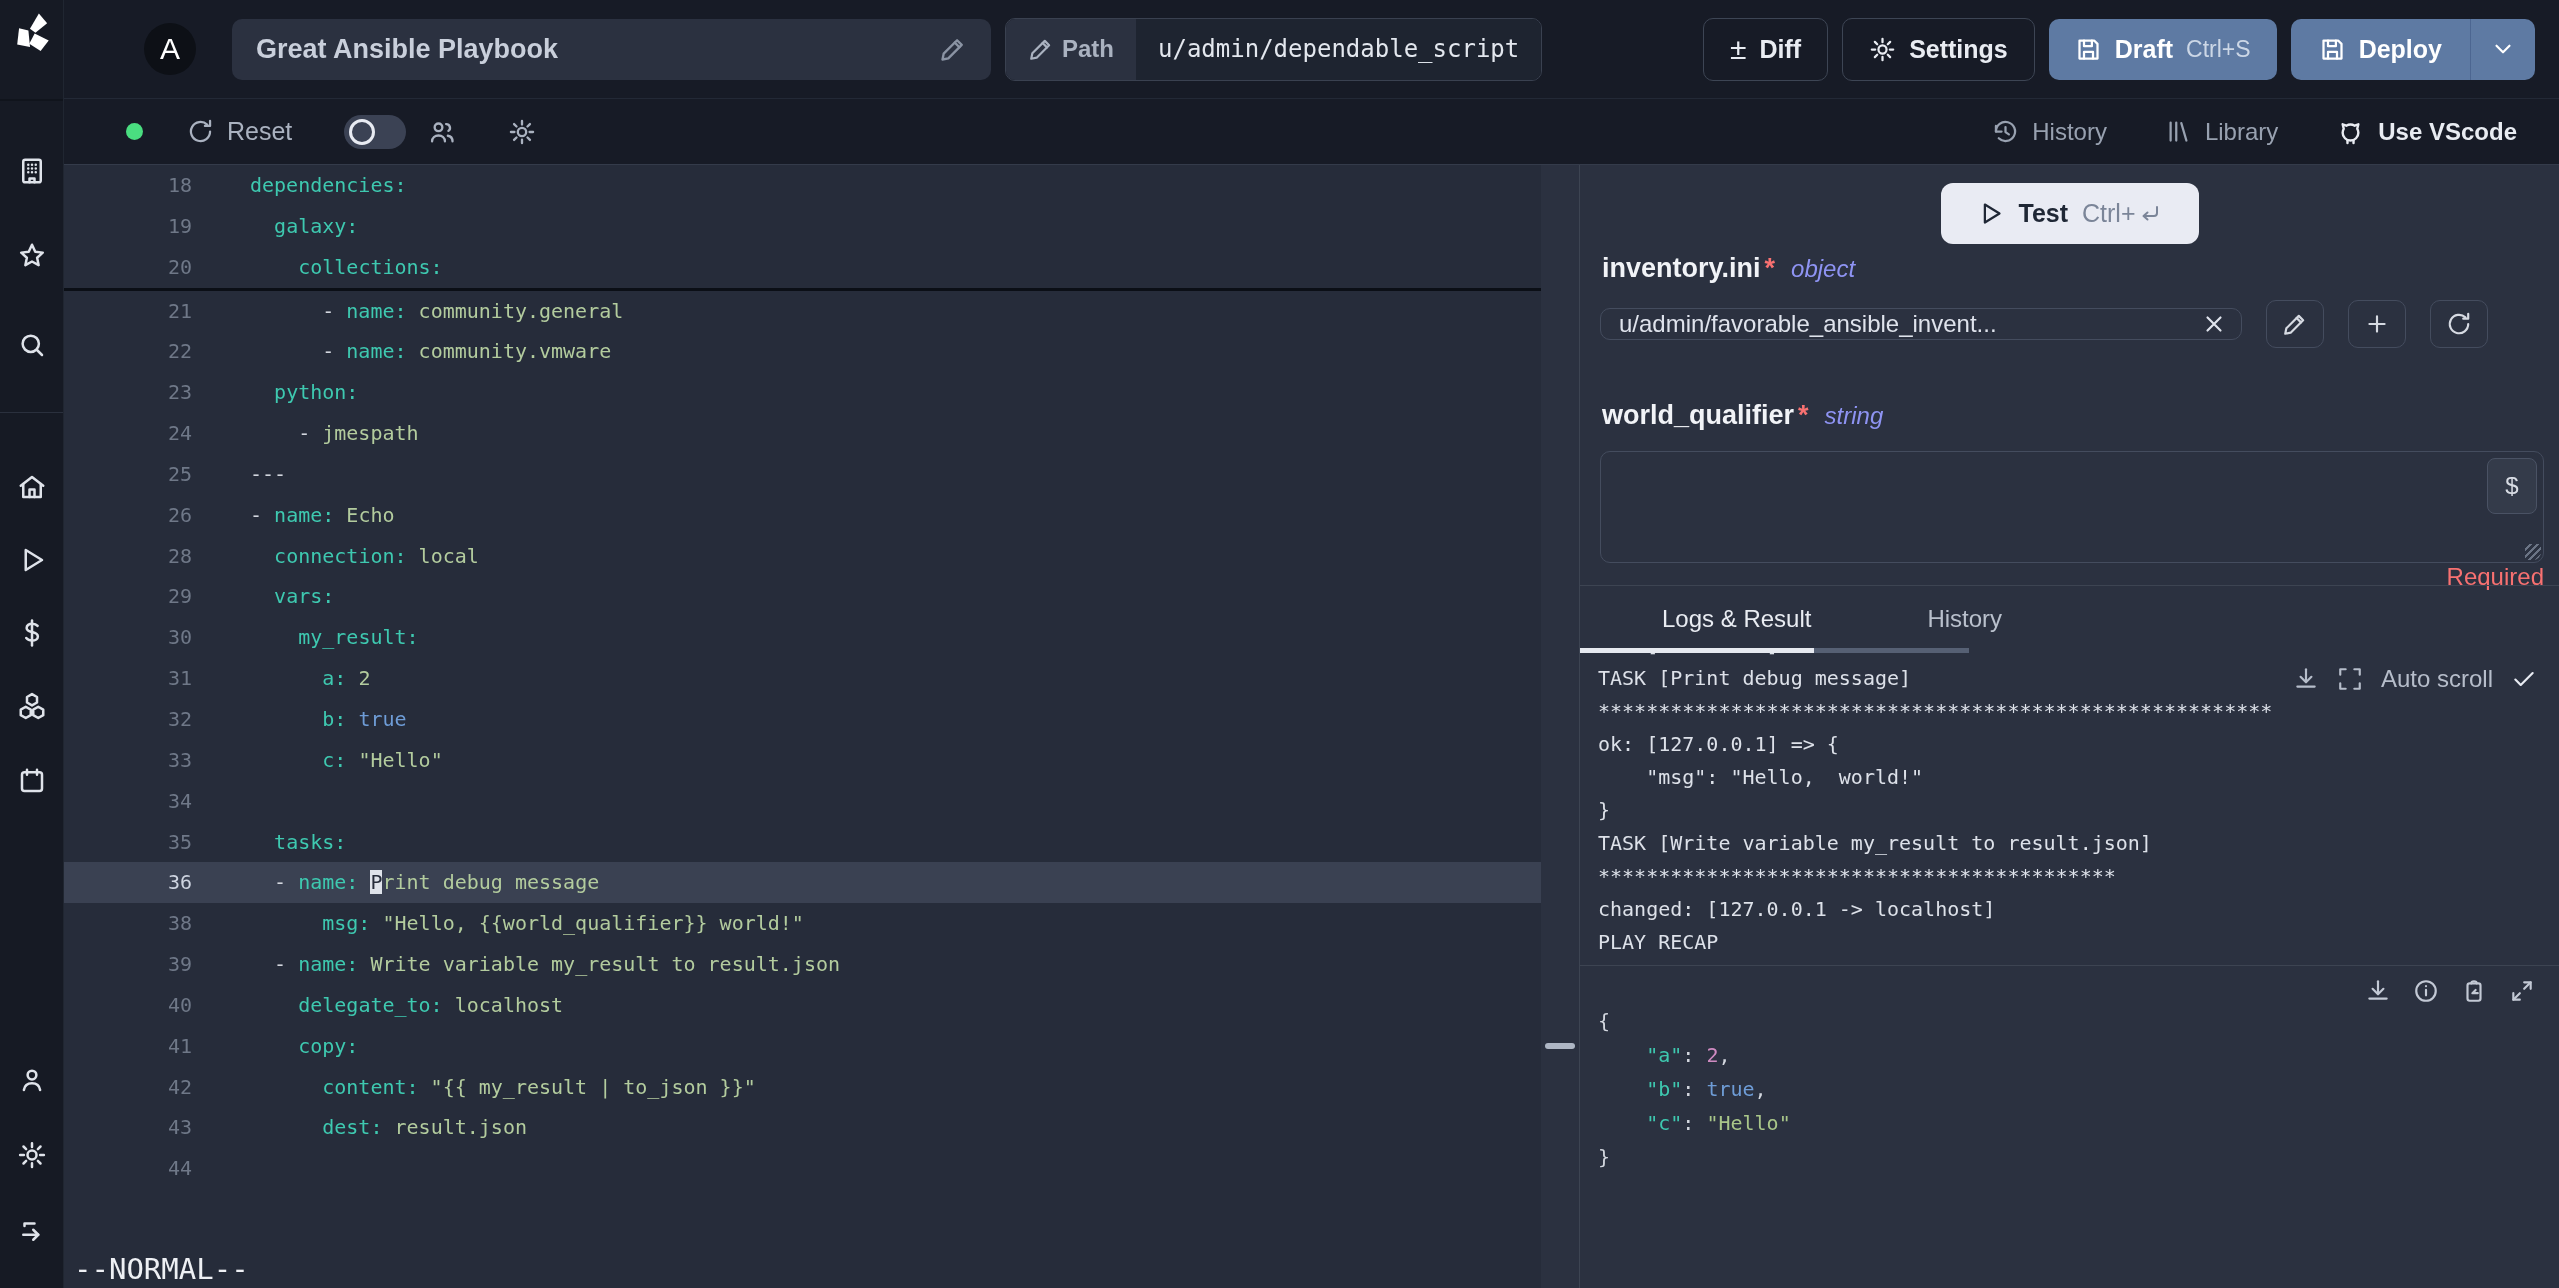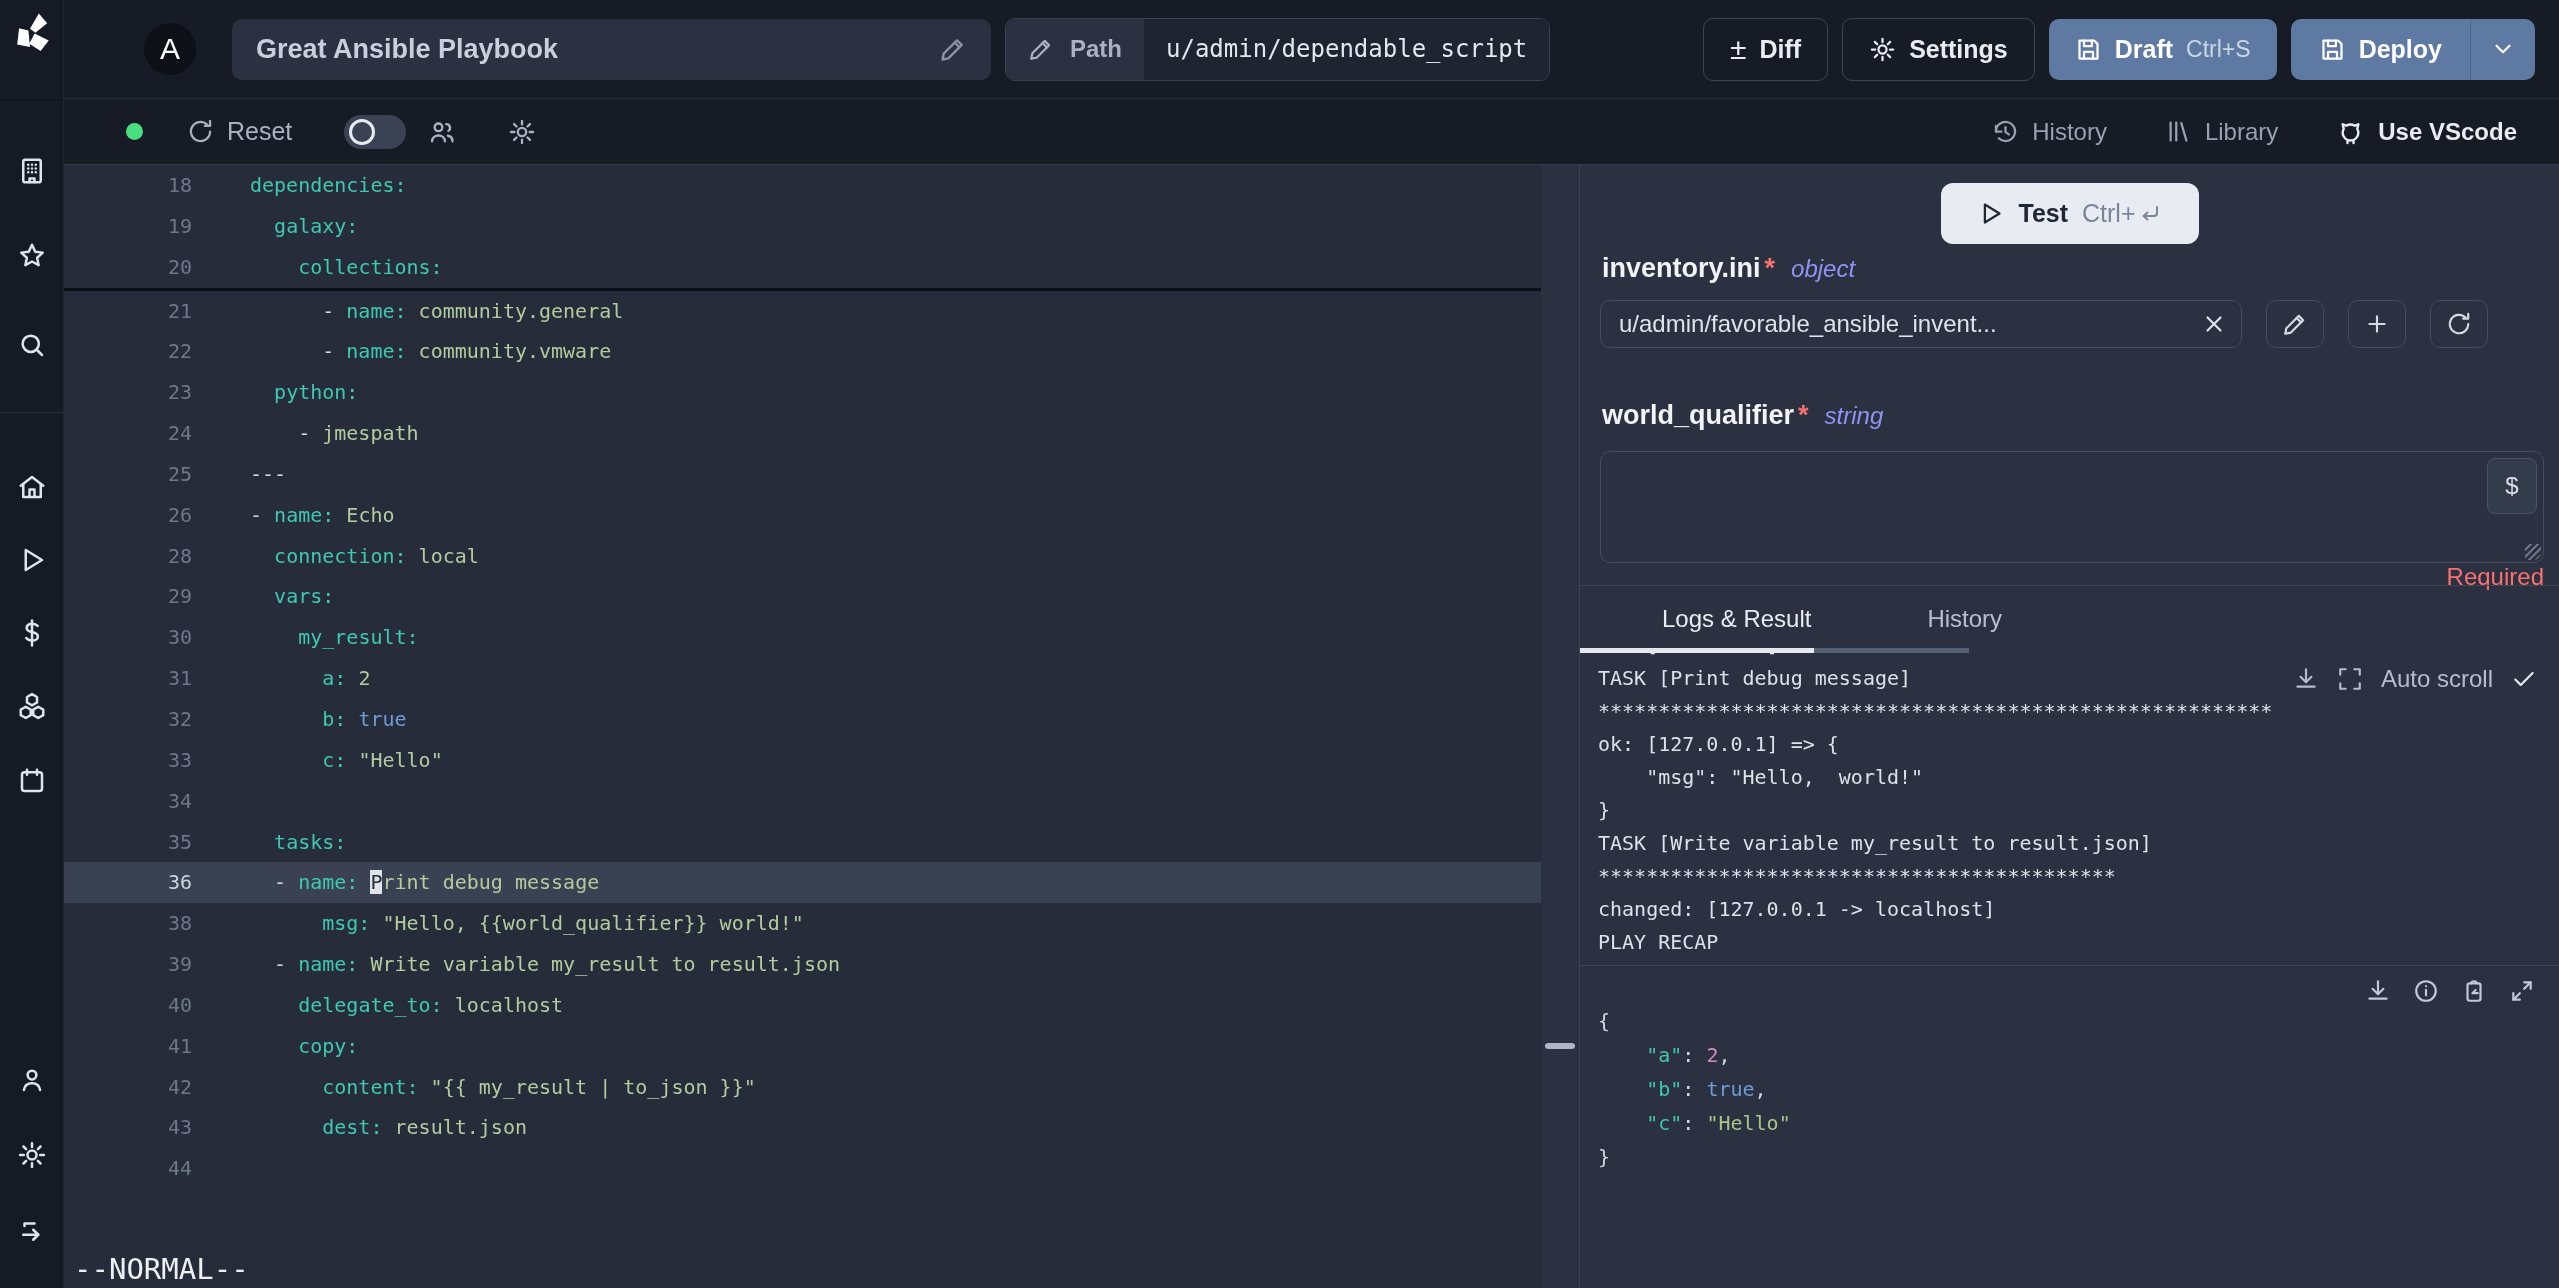"Path" .pathchip .seg1 { gap: 16px -> 8px }
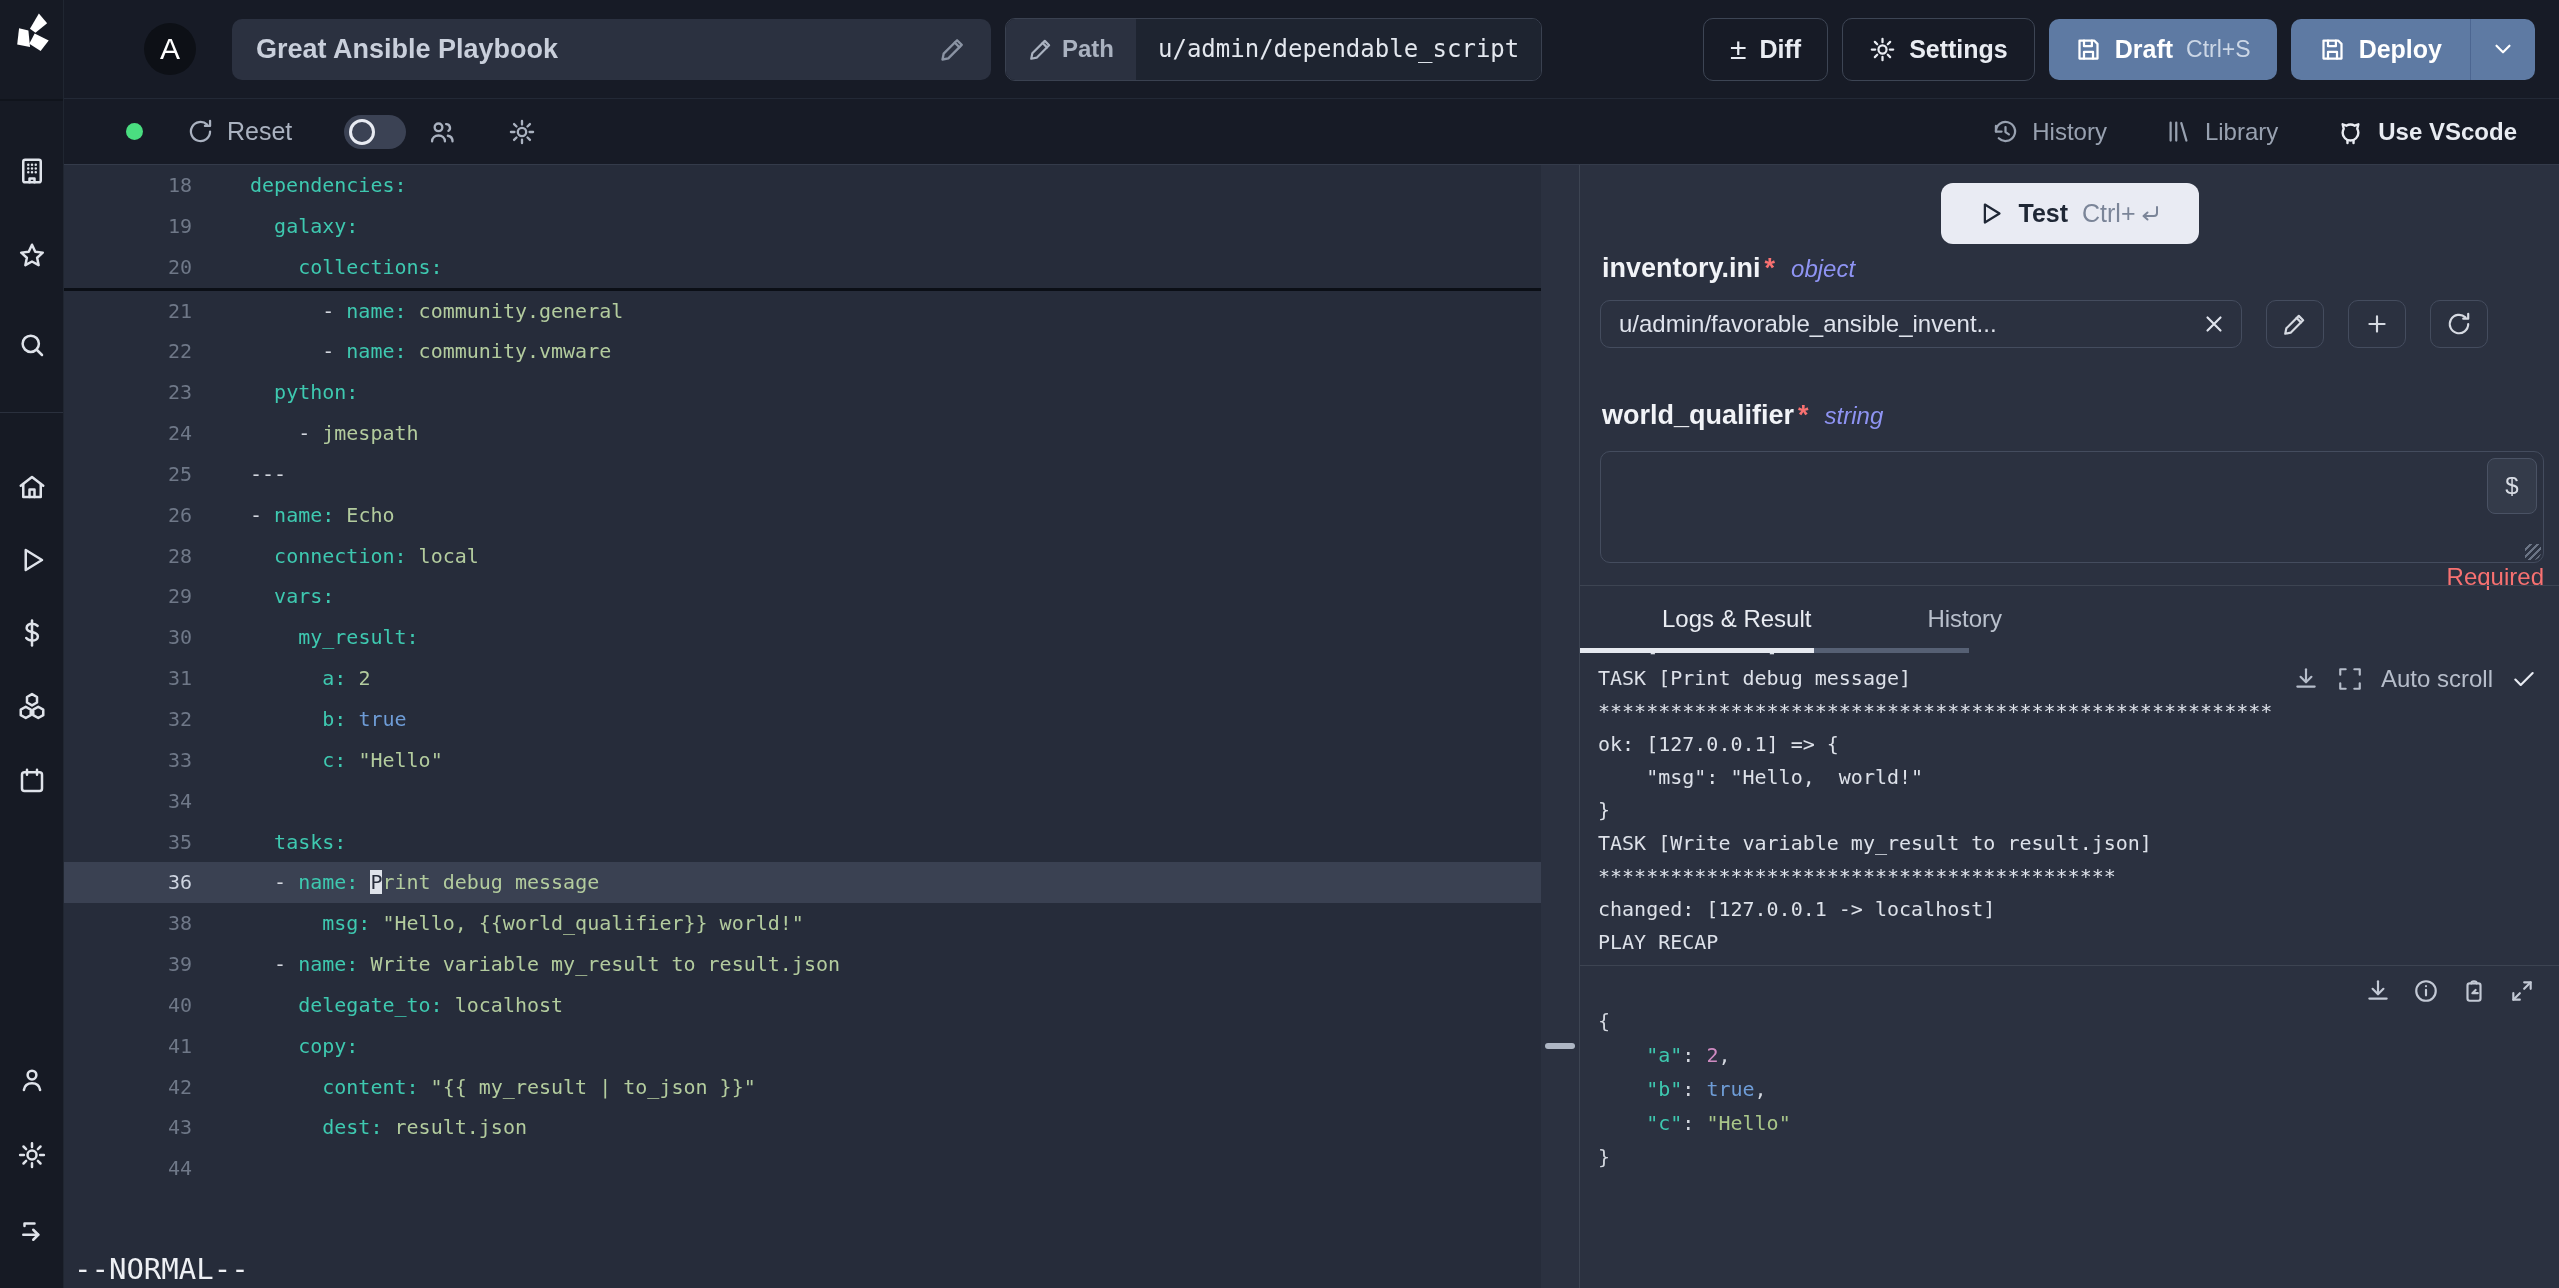"u/admin/favorable_ansible_invent..." .objinput { height: 48px -> 32px }
